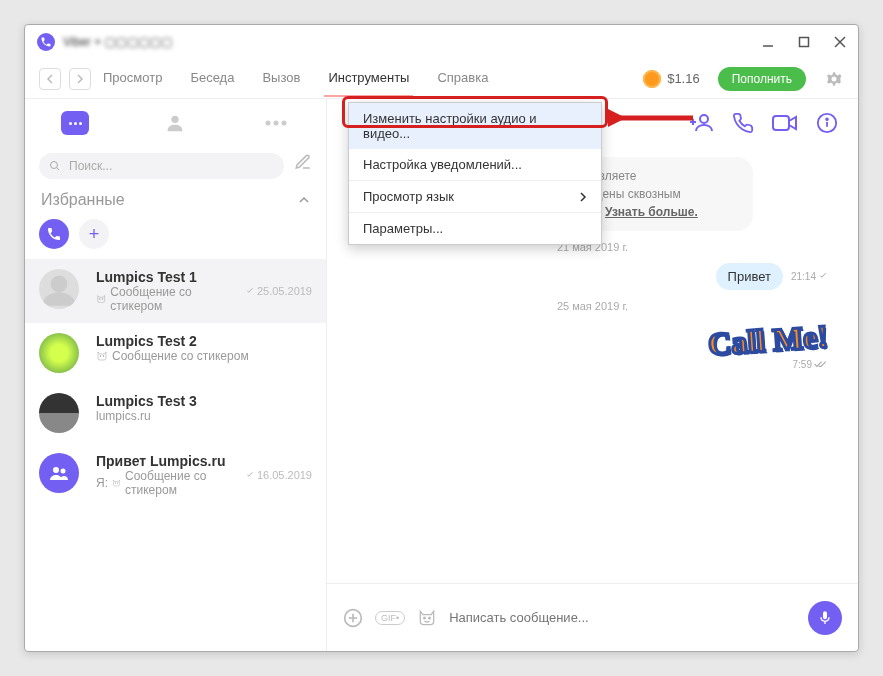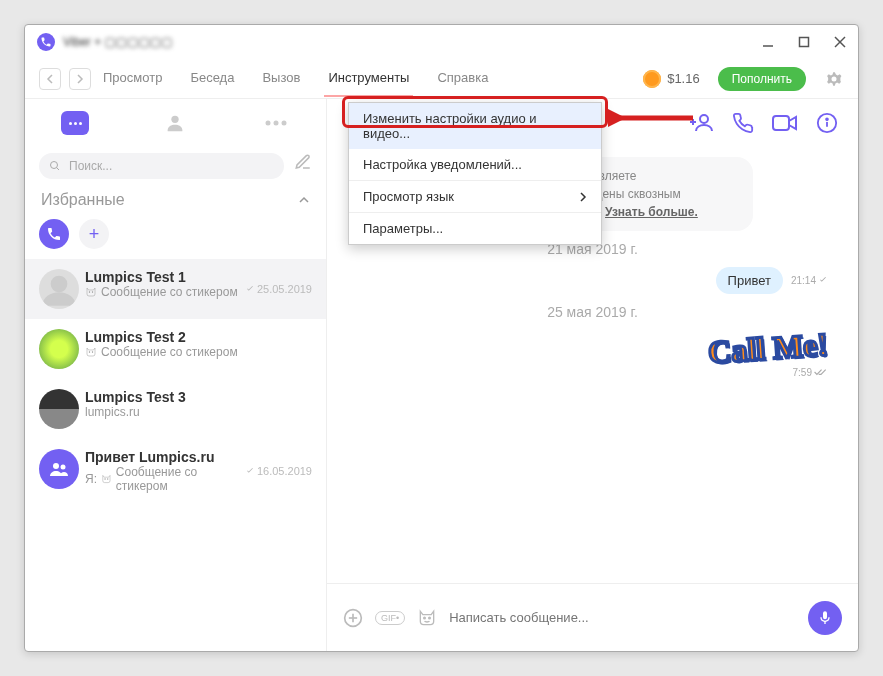"21 мая 2019 г." .date-sep { font-size: 14px -> 11px }
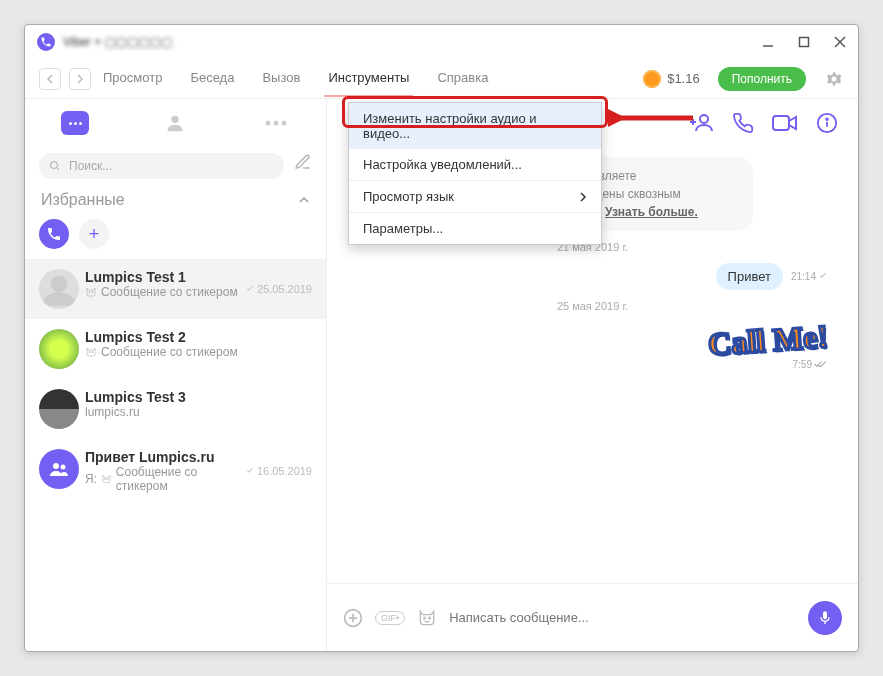"Lumpics Test 1" .chat-item { gap: 6px -> 17px }
